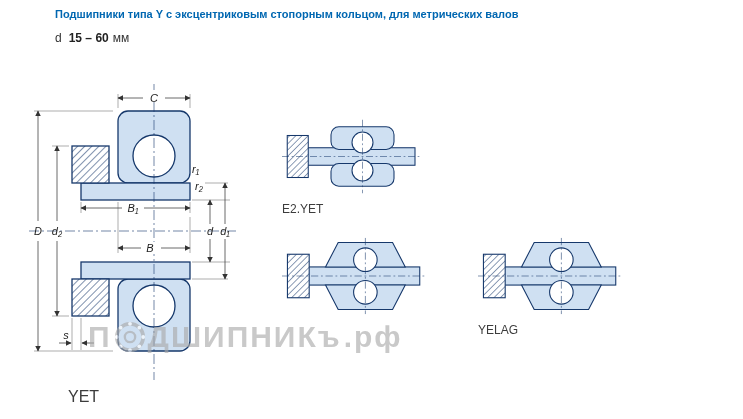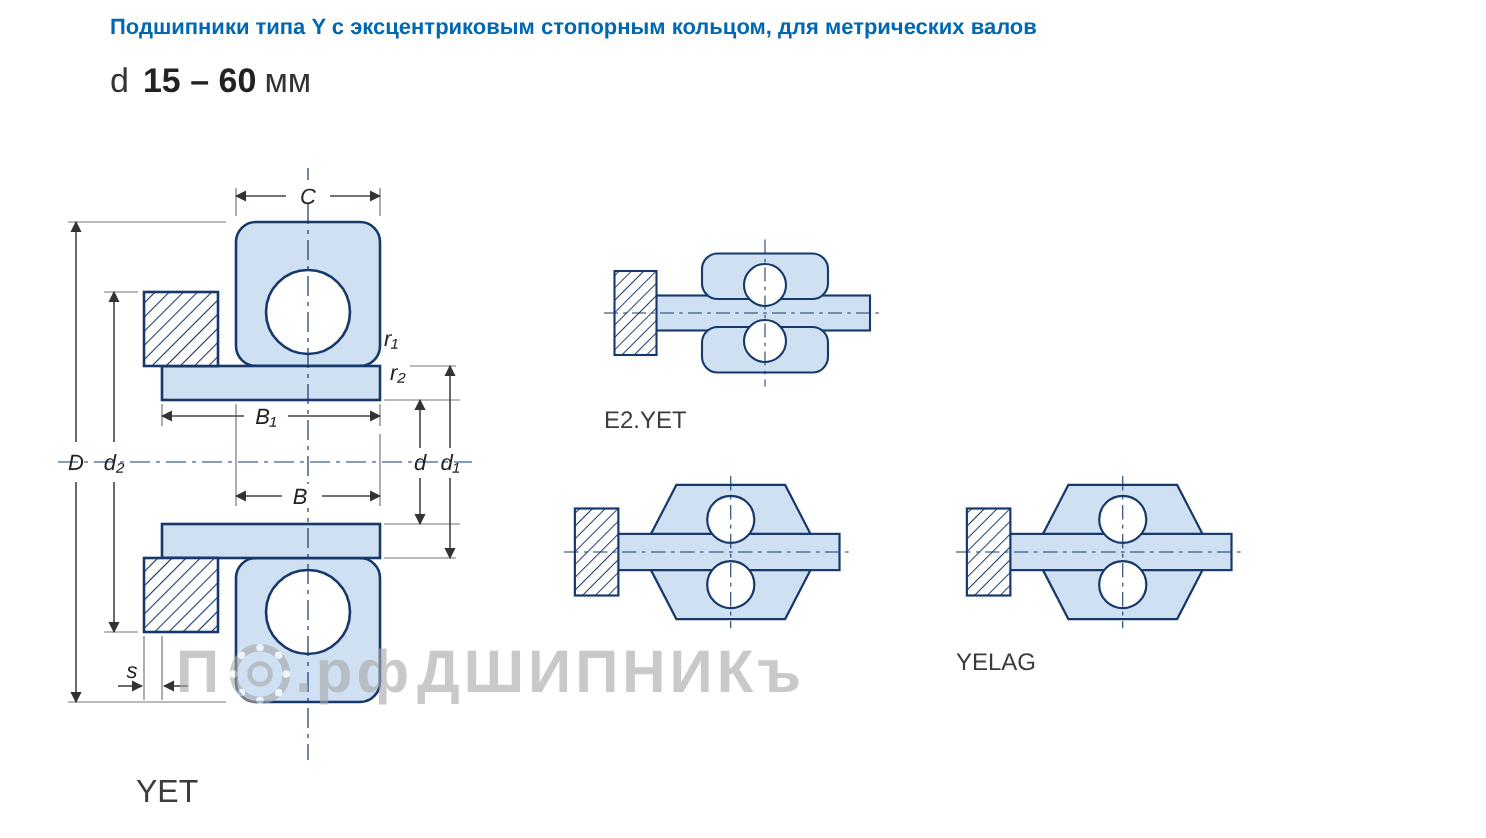"d 15 – 60 мм" .size-line { font-size: 17px -> 12px }
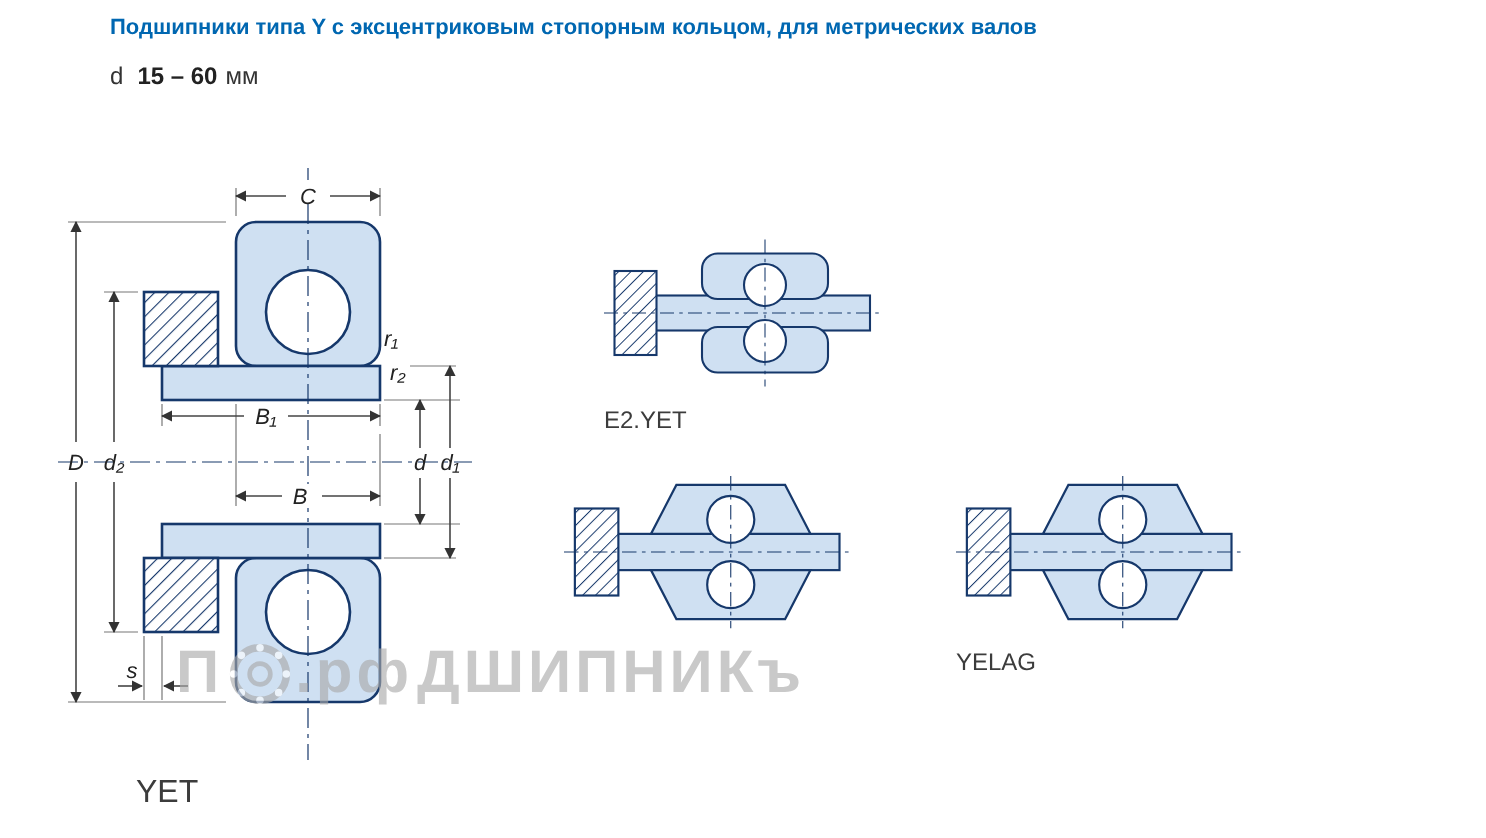"E2.YET" div.variant { margin-left: 20px -> none }
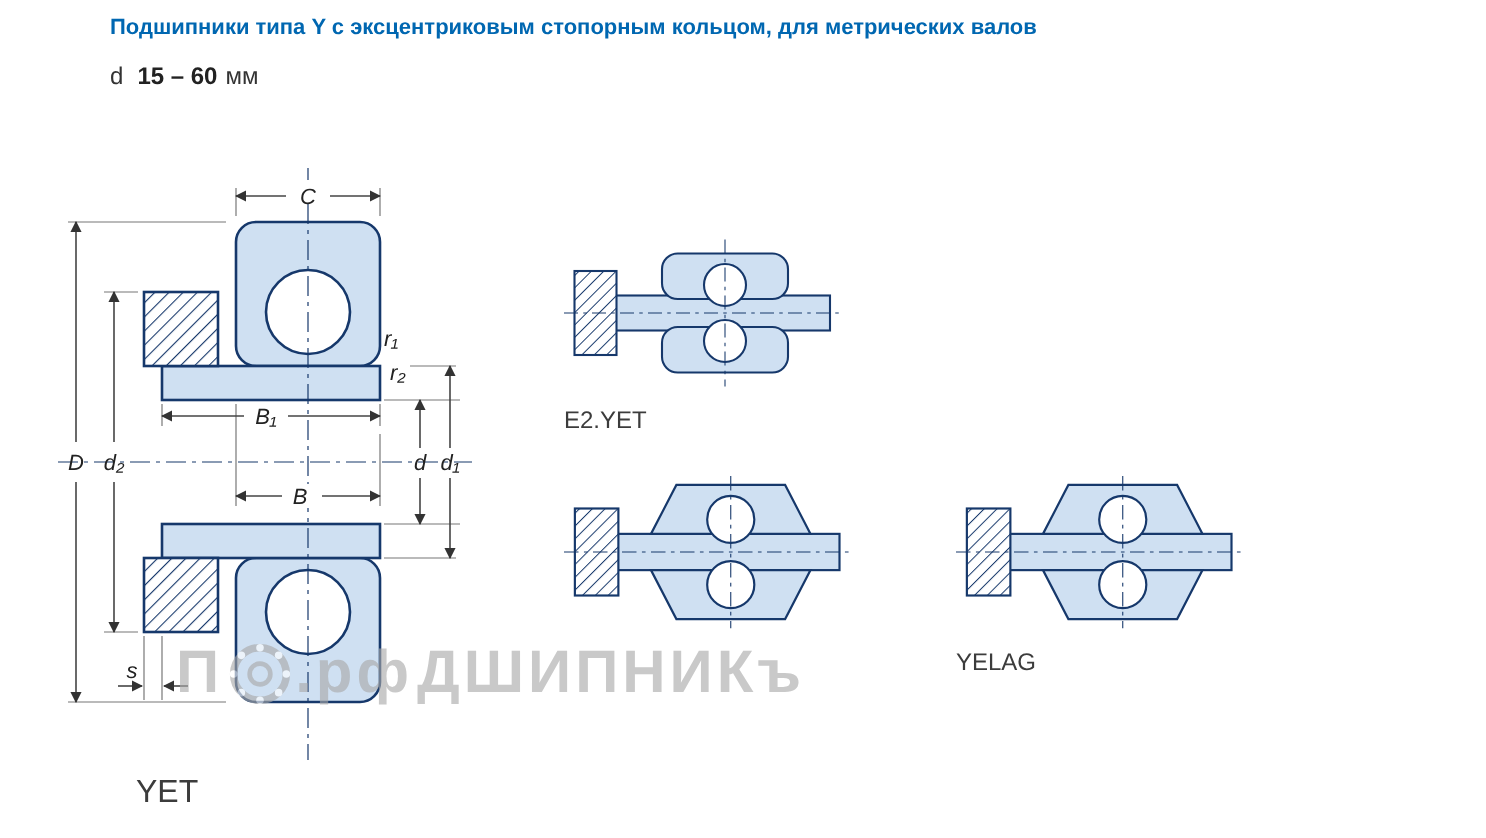".рф" span { order: before "ДШИПНИКъ" -> after "ДШИПНИКъ" }
